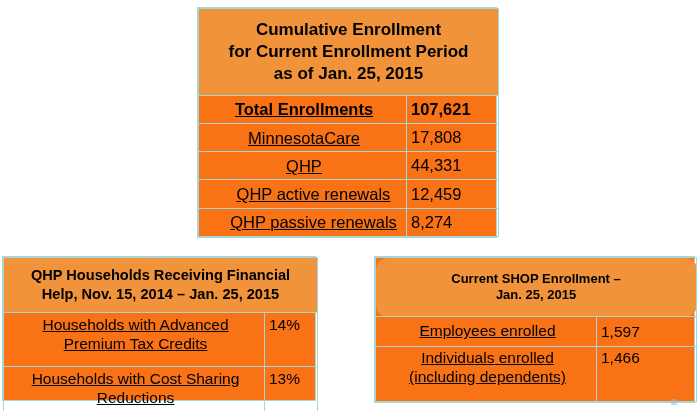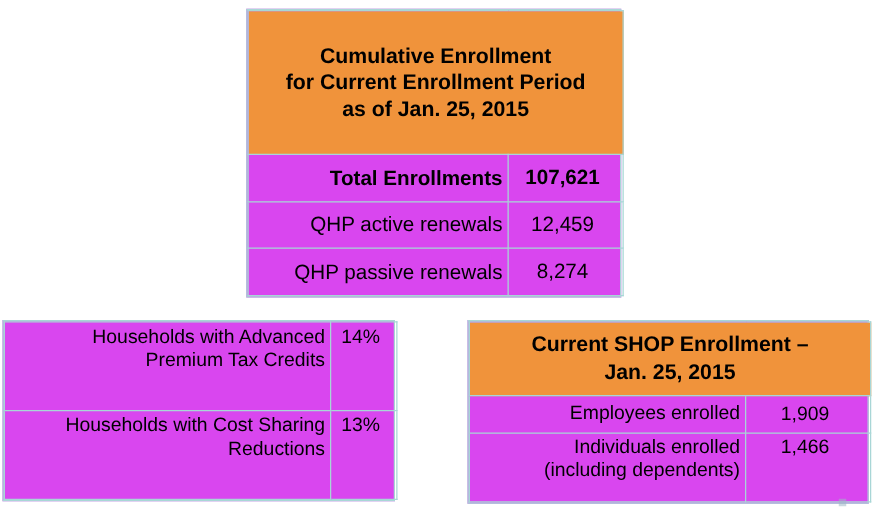"Cumulative Enrollment" .table-block { background: #d946ef -> #f97316 }
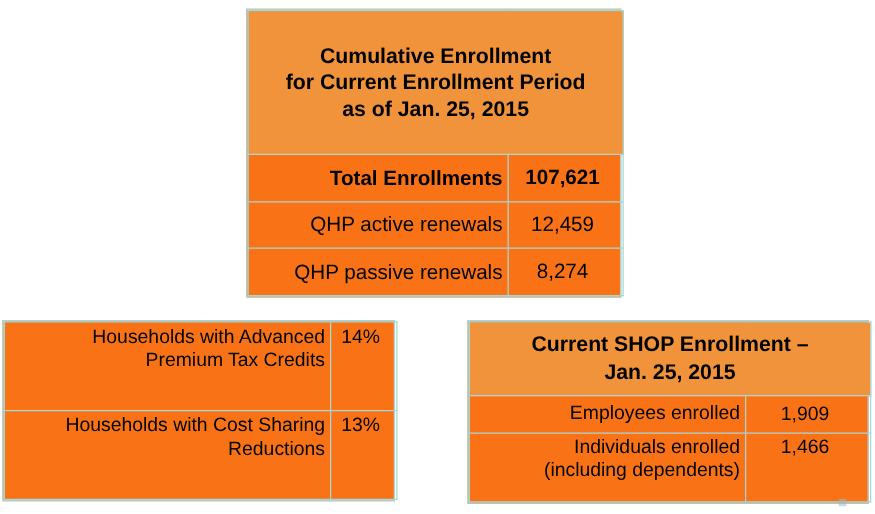"Total Enrollments" .label { text-align: right -> center; text-decoration: none -> underline }
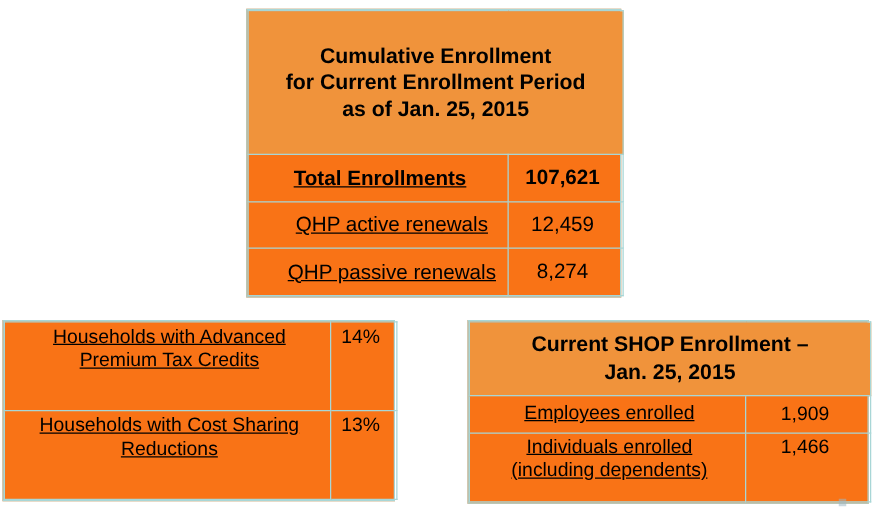"107,621" .value { text-align: center -> left }
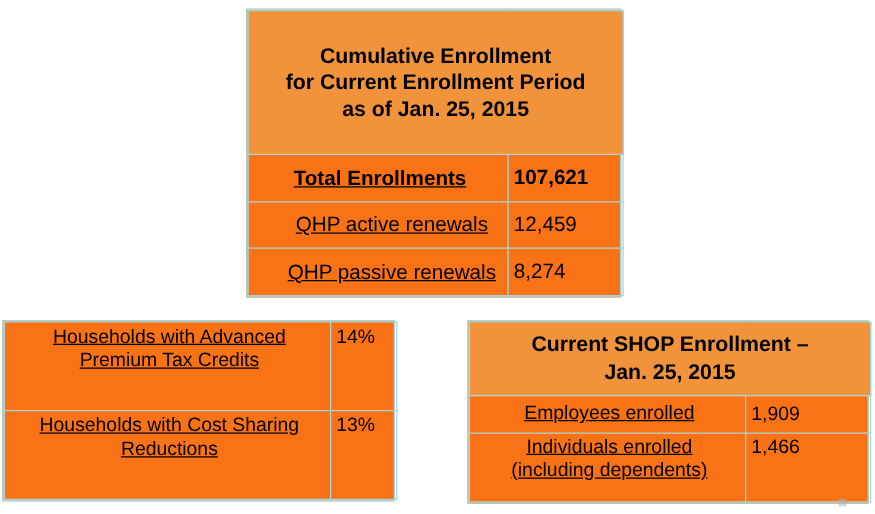"MinnesotaCare" tr { html: none -> <tr> <td>MinnesotaCare</td> <td>17,808</td> </tr> }
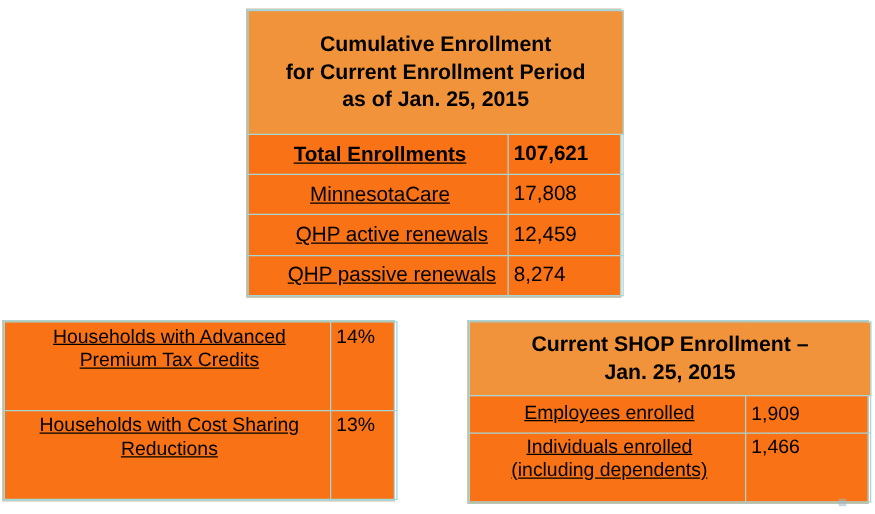"QHP" tr { html: none -> <tr> <td>QHP</td> <td>44,331</td> </tr> }
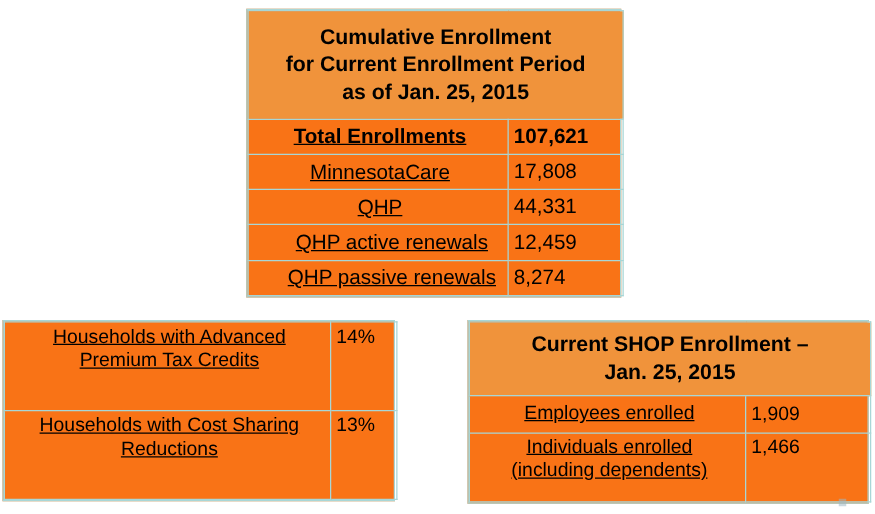"QHP Households Receiving Financial" tr { html: none -> <tr> <td> <span>QHP Households Receiving Financial</span> <span>Help, Nov. 15, 2014 – Jan. 25, 2015</span> </td> </tr> }
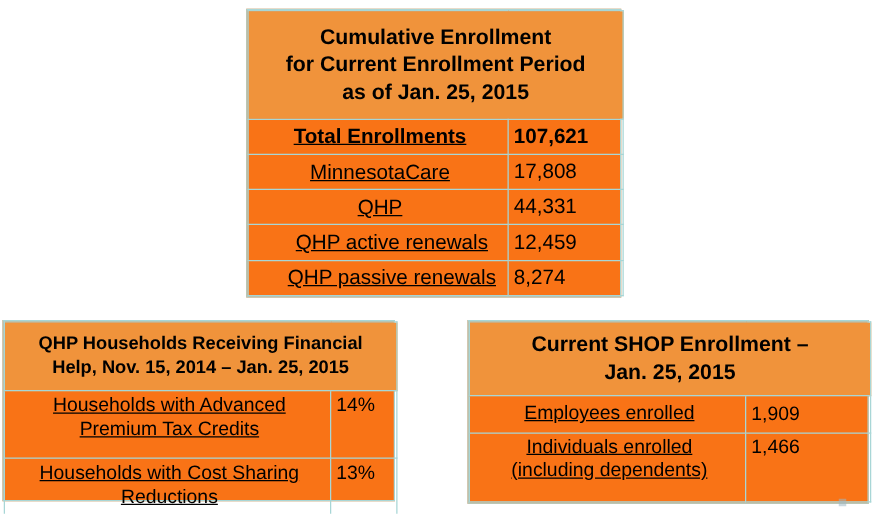"Current SHOP Enrollment –" #table-current-shop .hdr { border-radius: none -> 12px; font-size: 17px -> 13px }
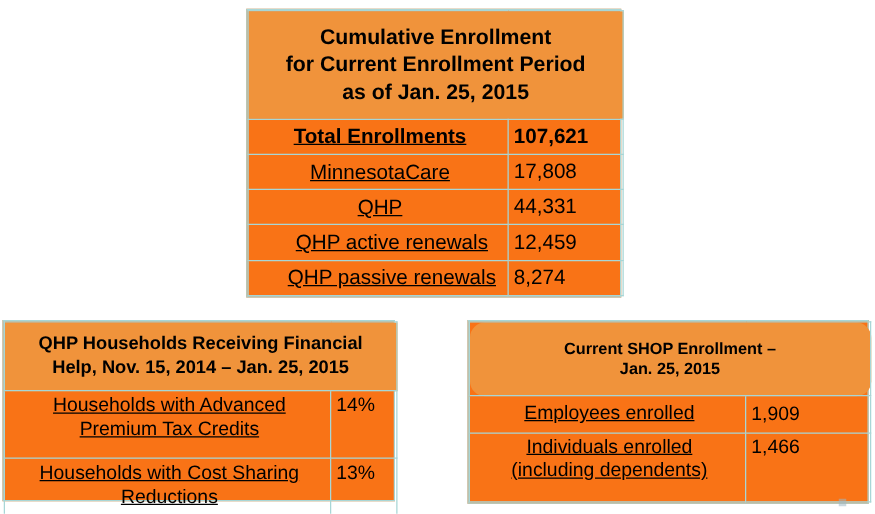"1,909" td.value { text: 1,909 -> 1,597 }
